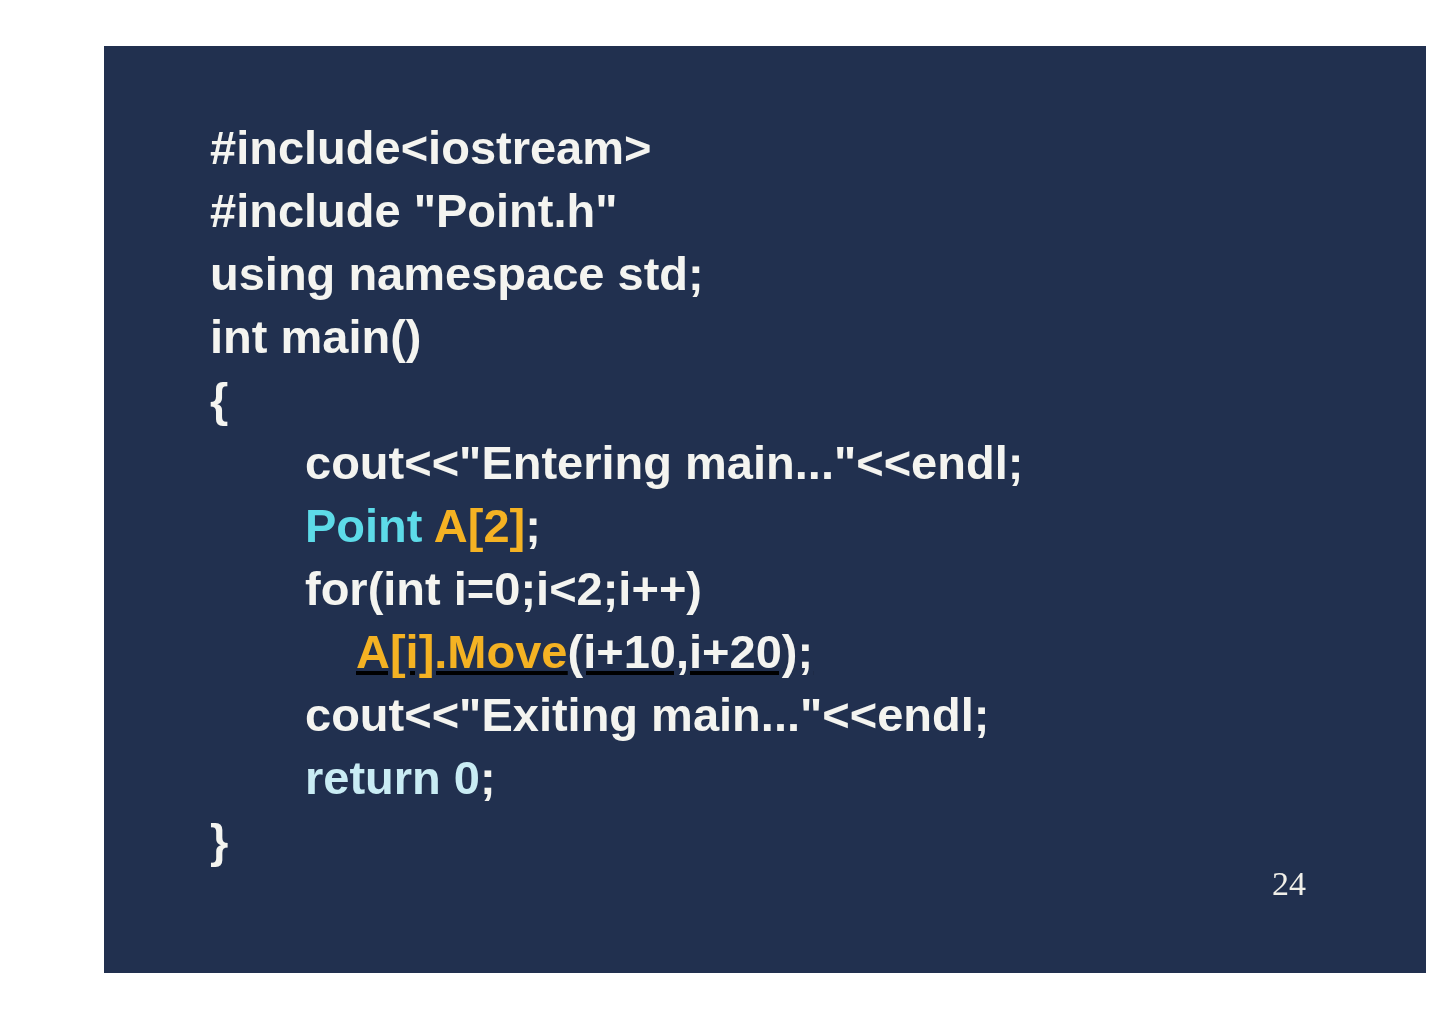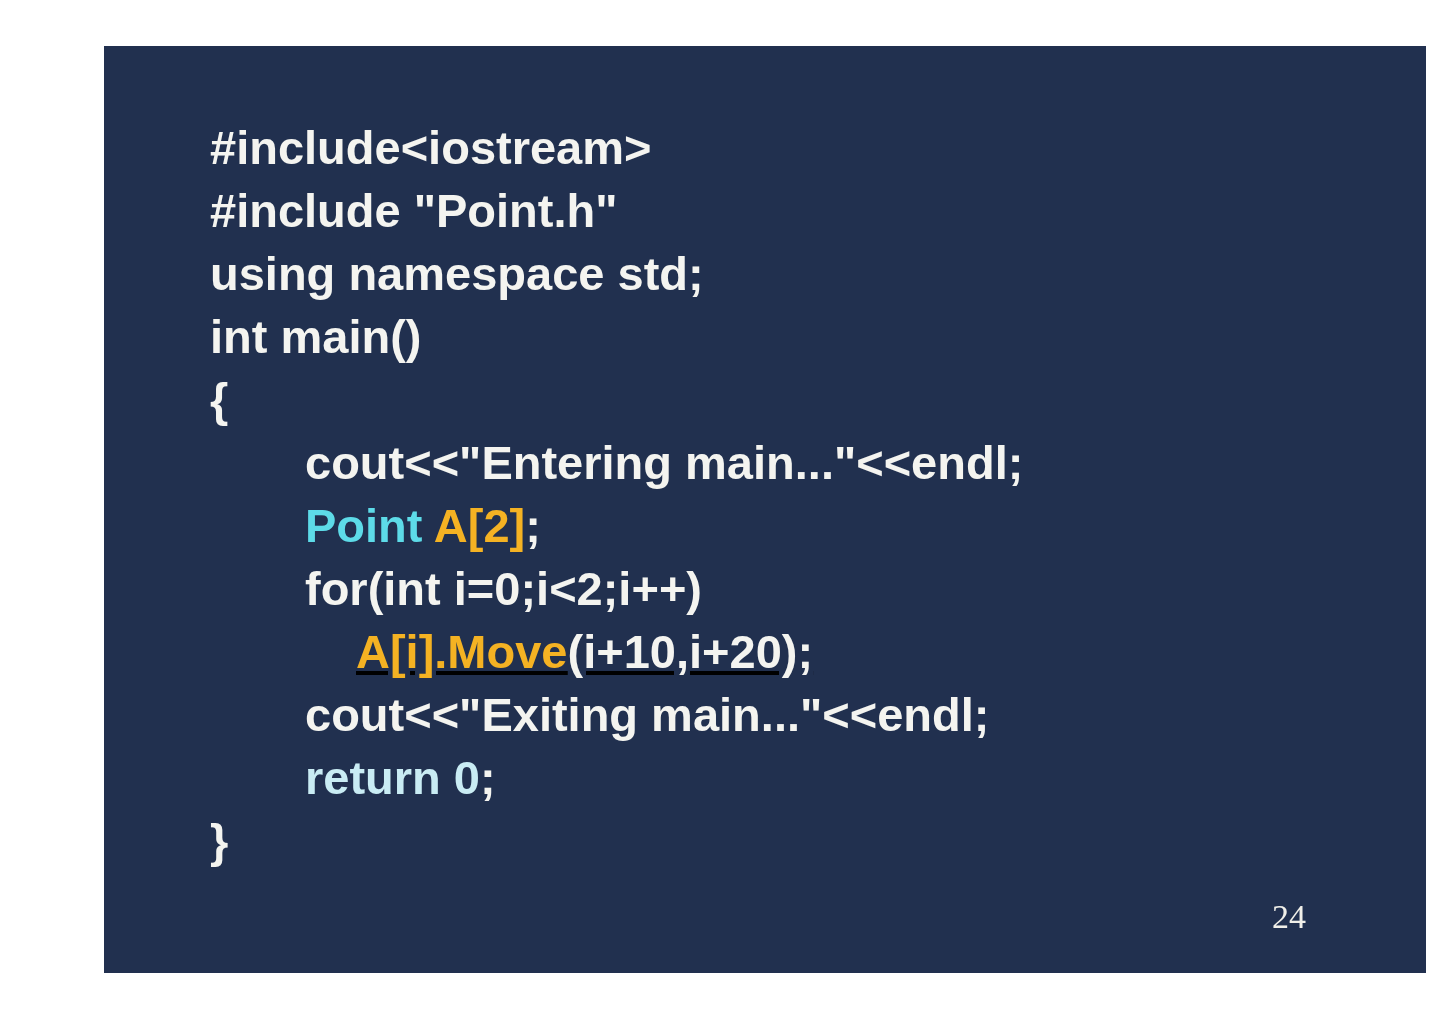"24" .page-number { top: 852px -> 819px }
